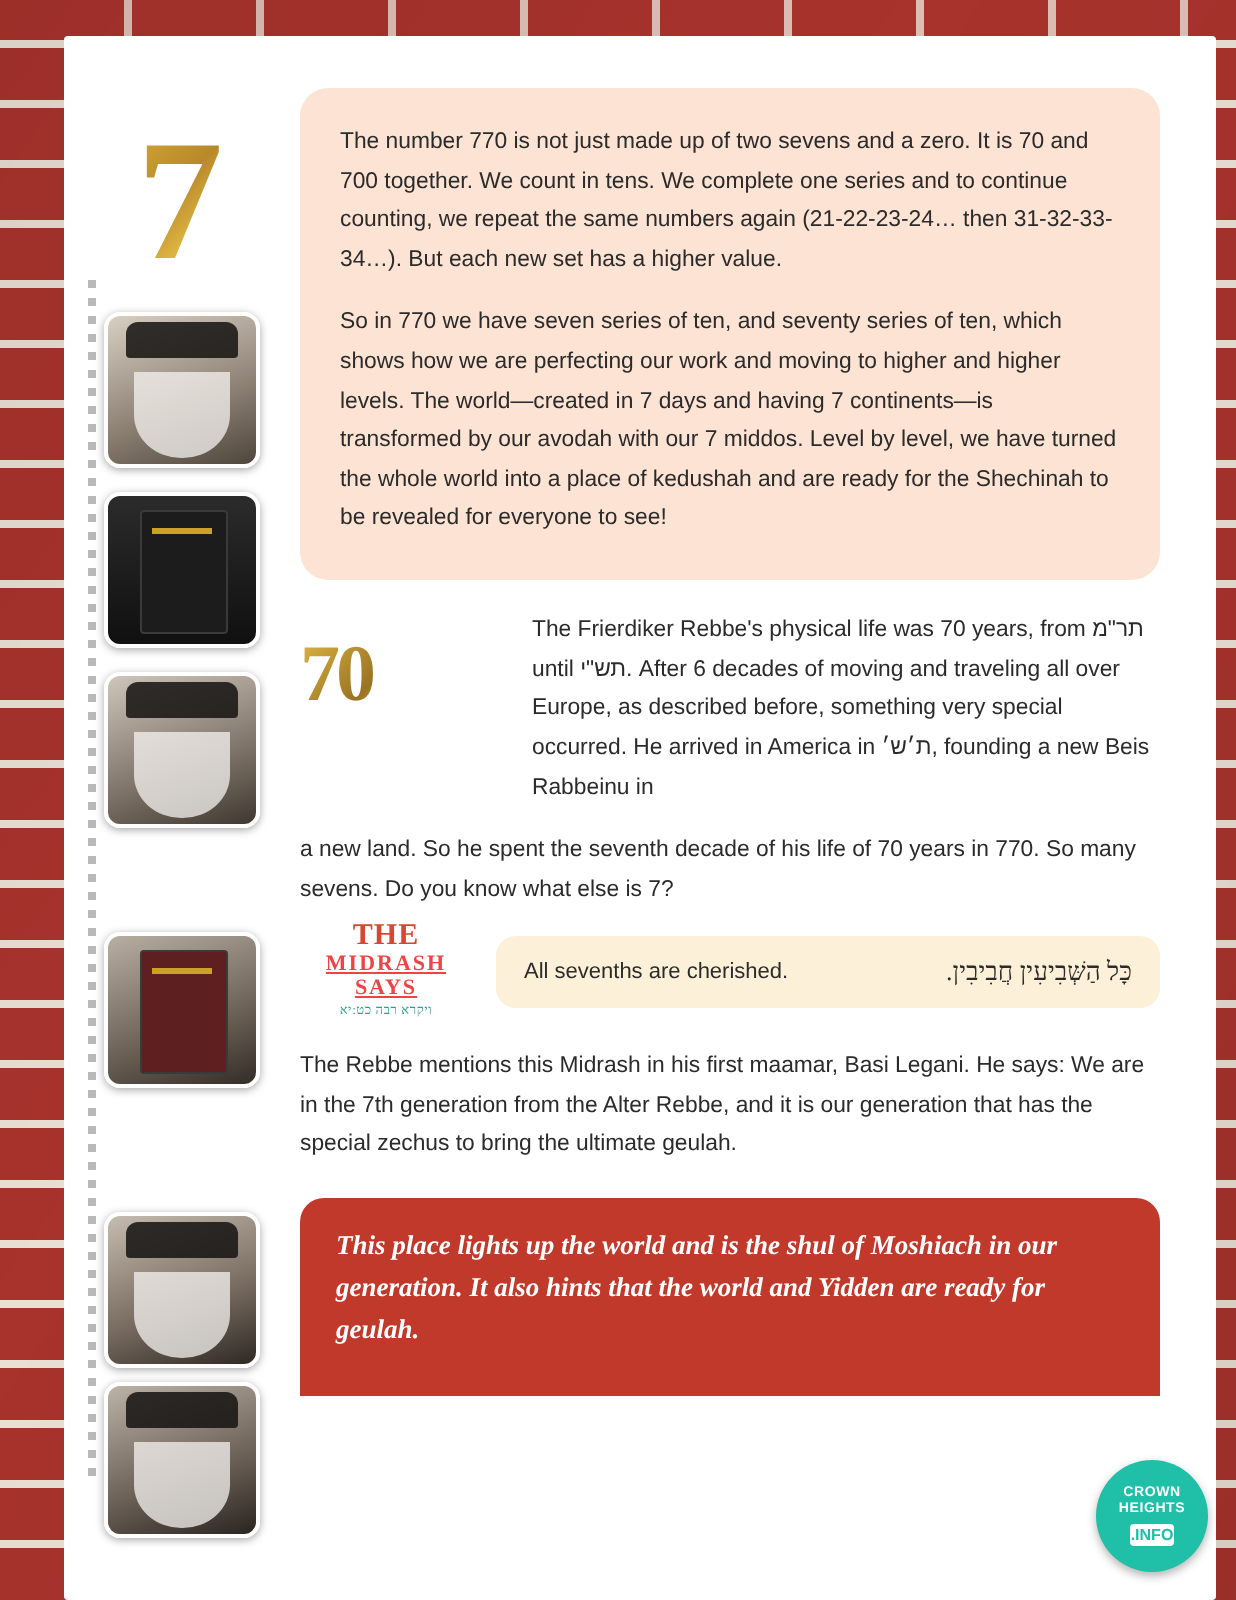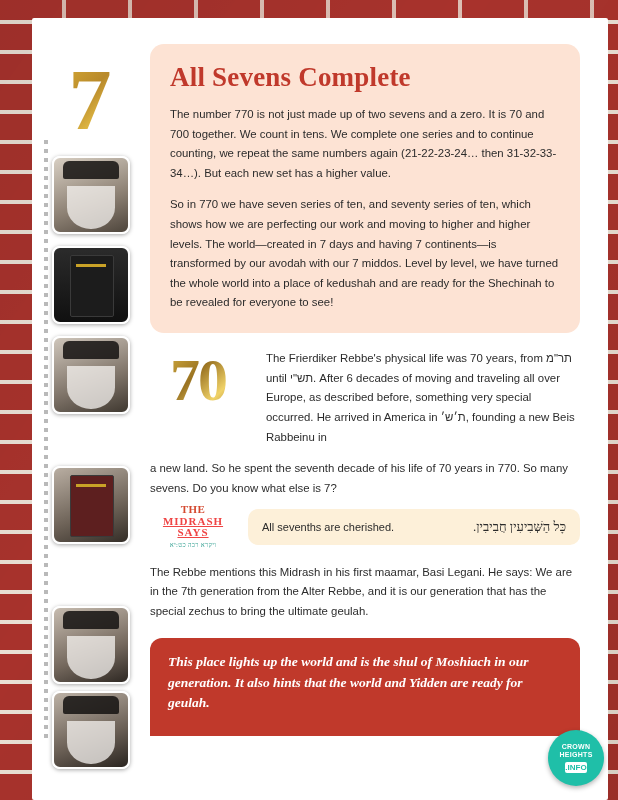"All Sevens Complete" h1.title { html: <h1>All Sevens Complete</h1> -> none }
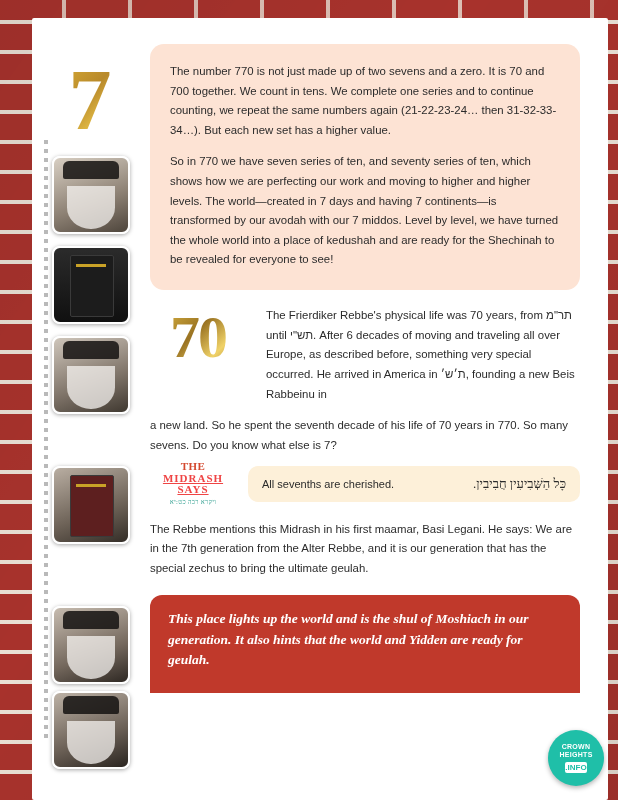"70" .num70 { font-size: 60px -> 40px; text-align: center -> none }
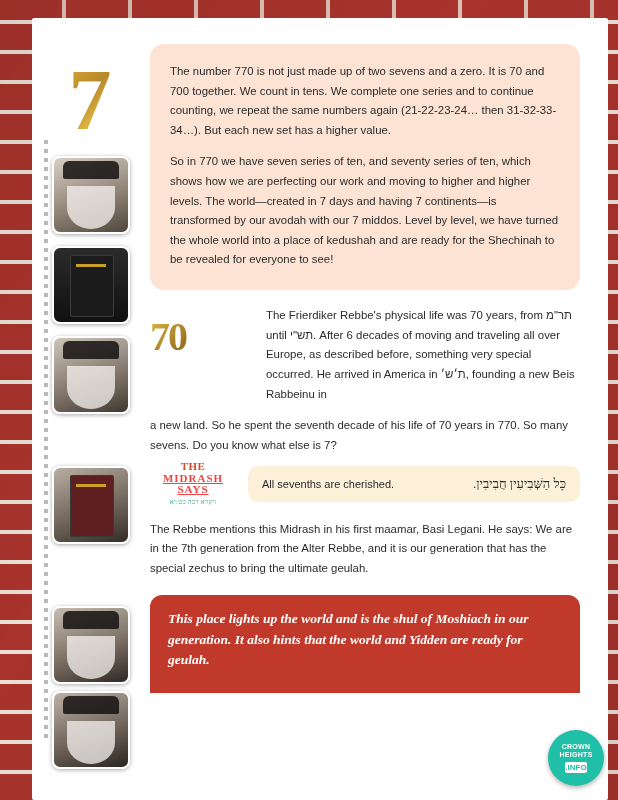"THE" .midrash-logo .l1 { font-size: 11px -> 15px }
